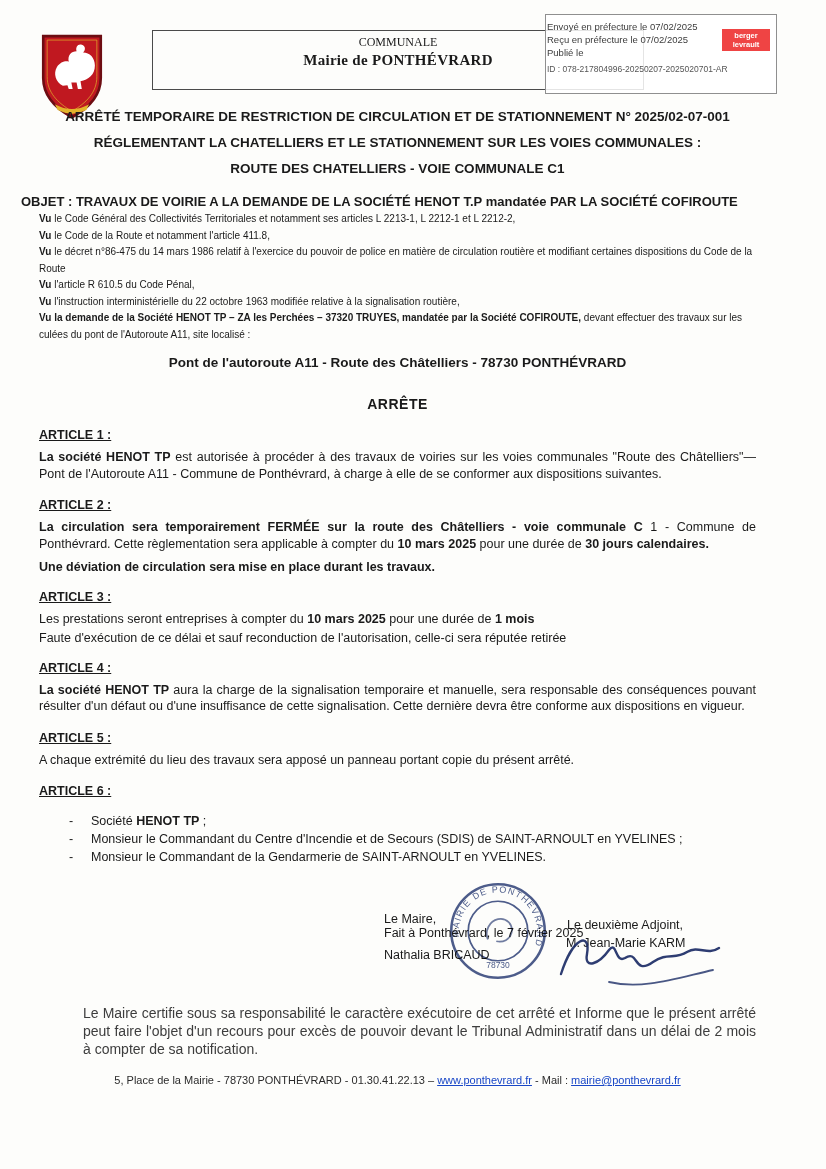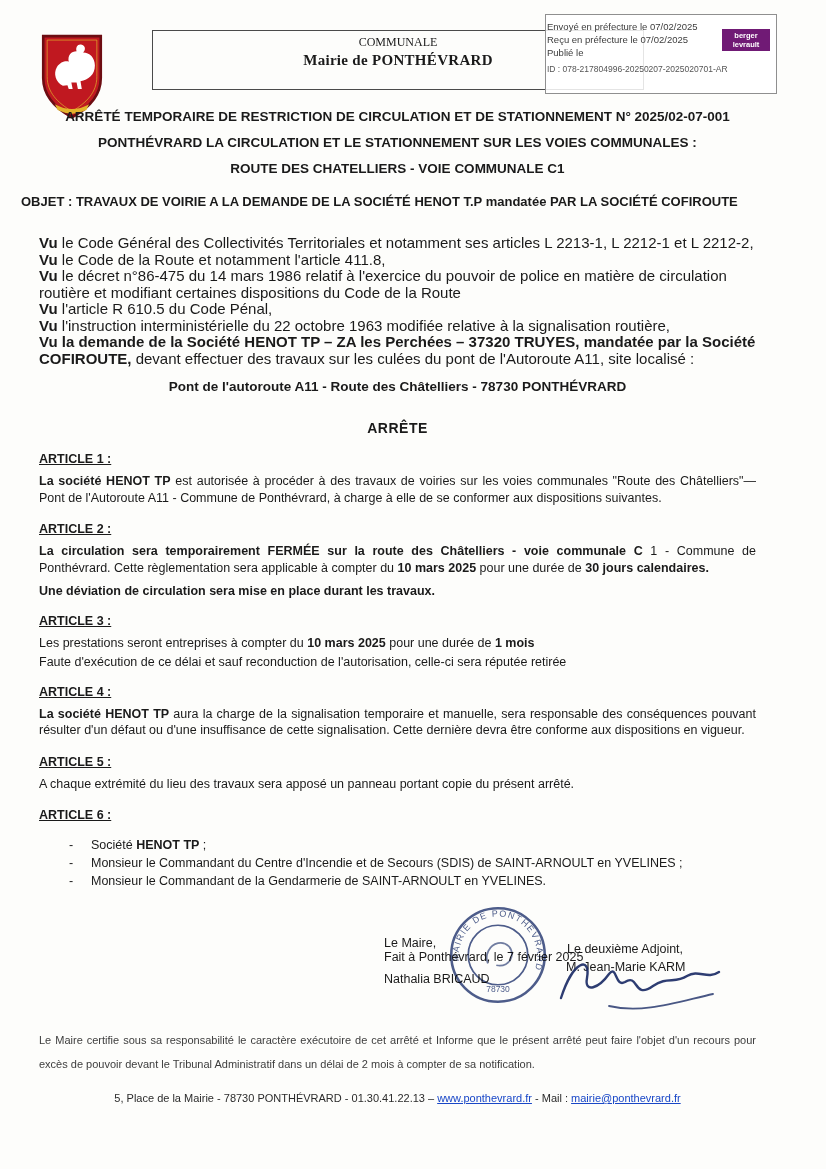"berger" .bl-logo { background: #701a75 -> #ef4444 }
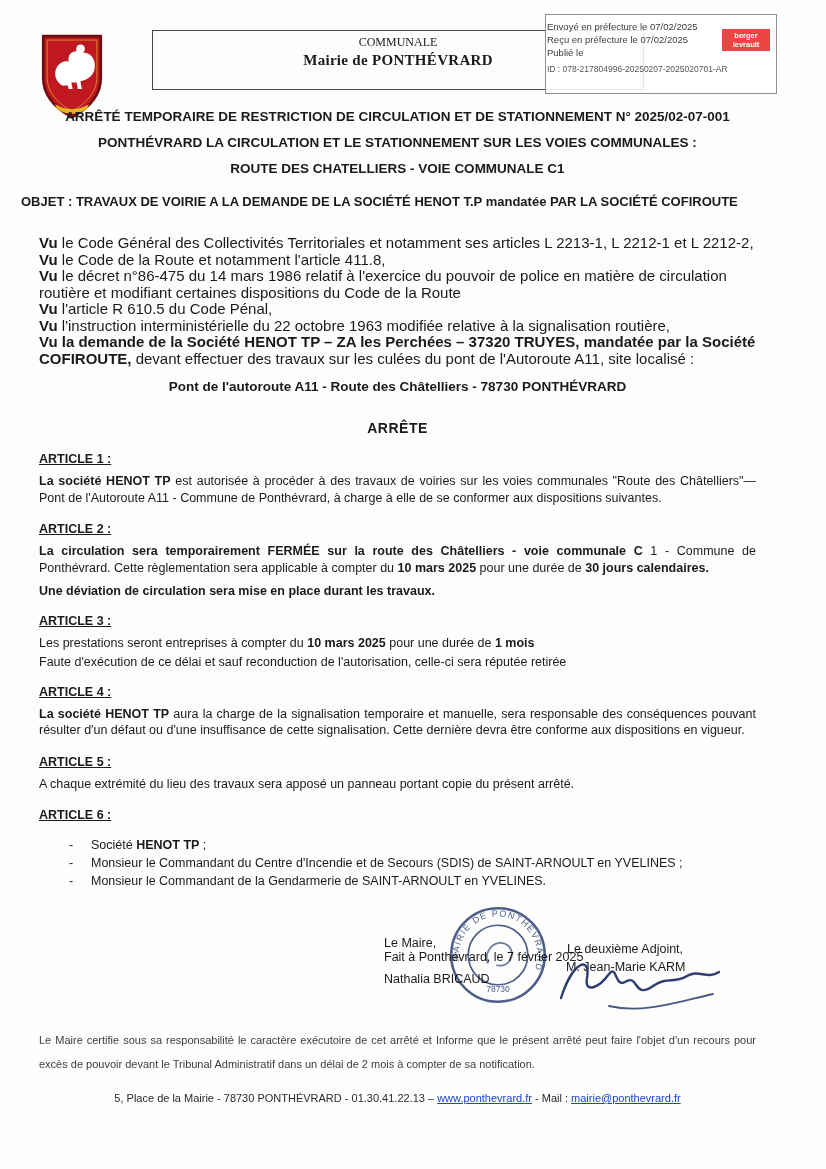"PONTHÉVRARD LA CIRCULATION ET LE" div { text: PONTHÉVRARD LA CIRCULATION -> RÉGLEMENTANT LA CHATELLIERS }
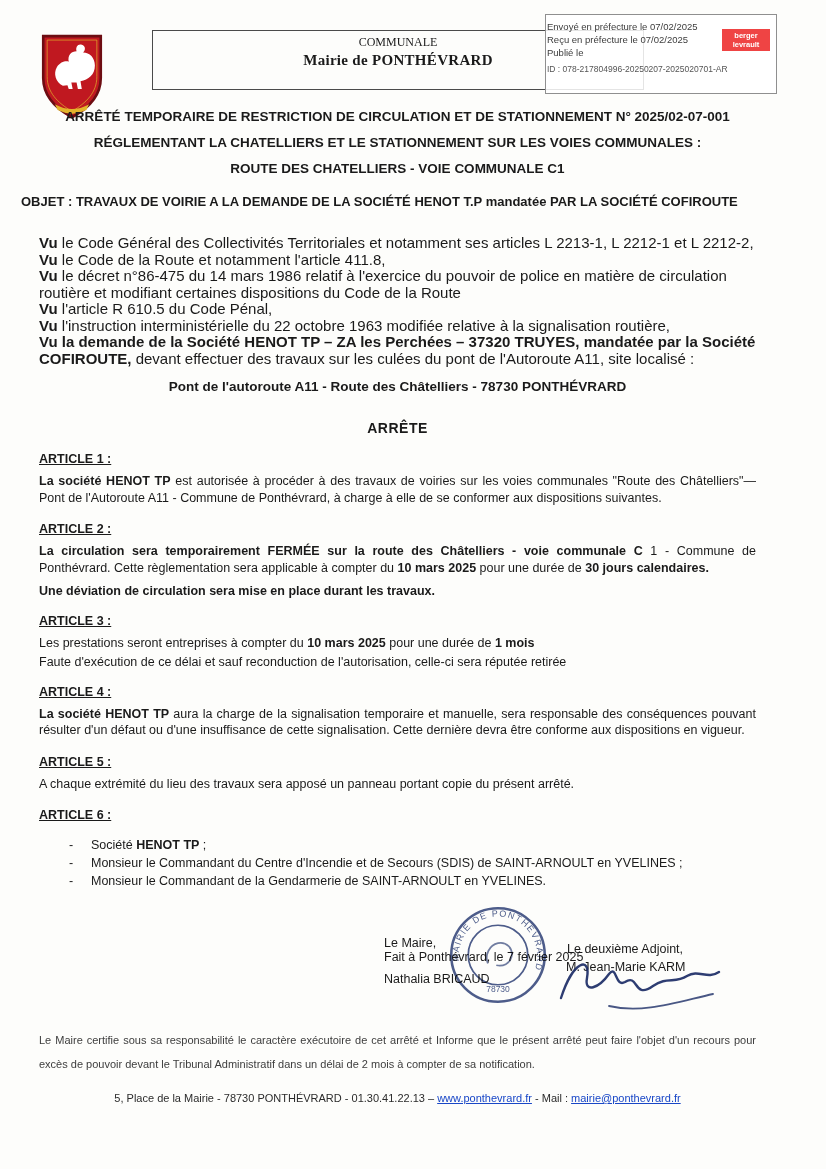"Vu le Code Général des" .vu-block { font-size: 15px -> 10px; margin-top: 26px -> 2px }
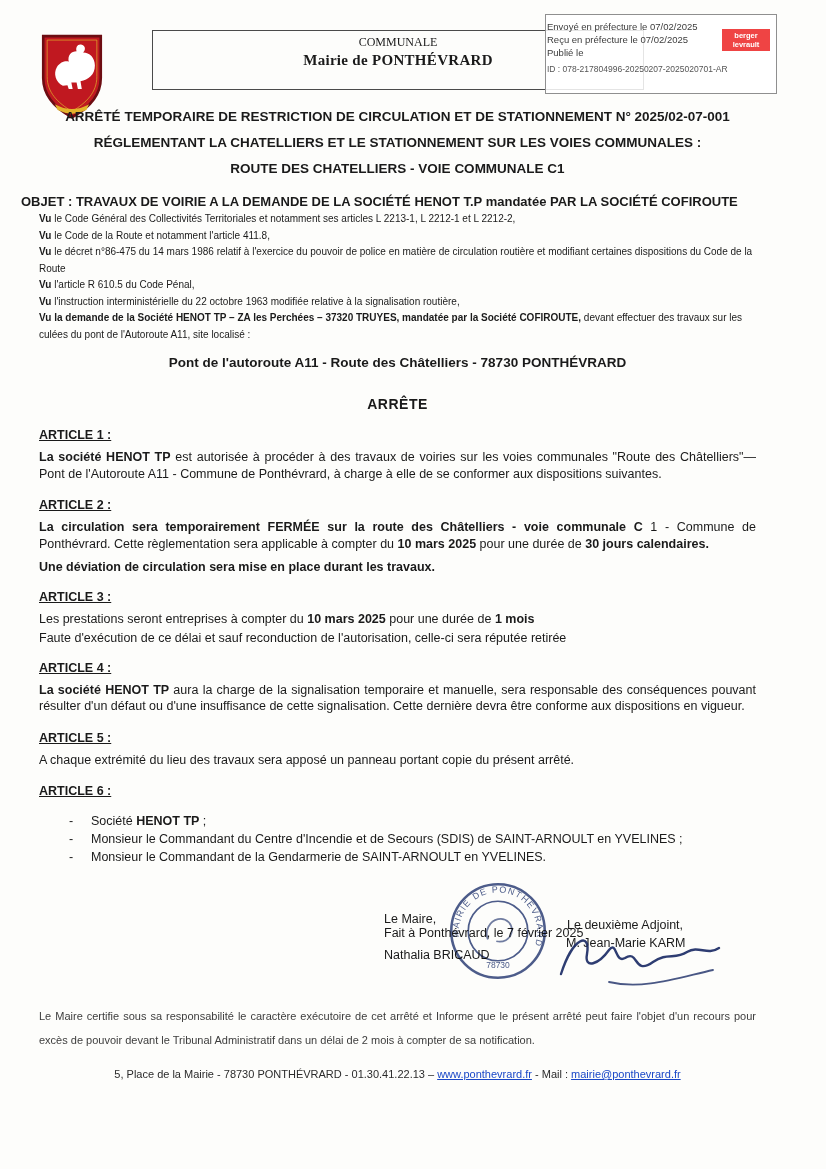"Le Maire certifie sous sa" .certify { font-size: 11px -> 14px; line-height: 24px -> 18px; margin-left: none -> 44px }
